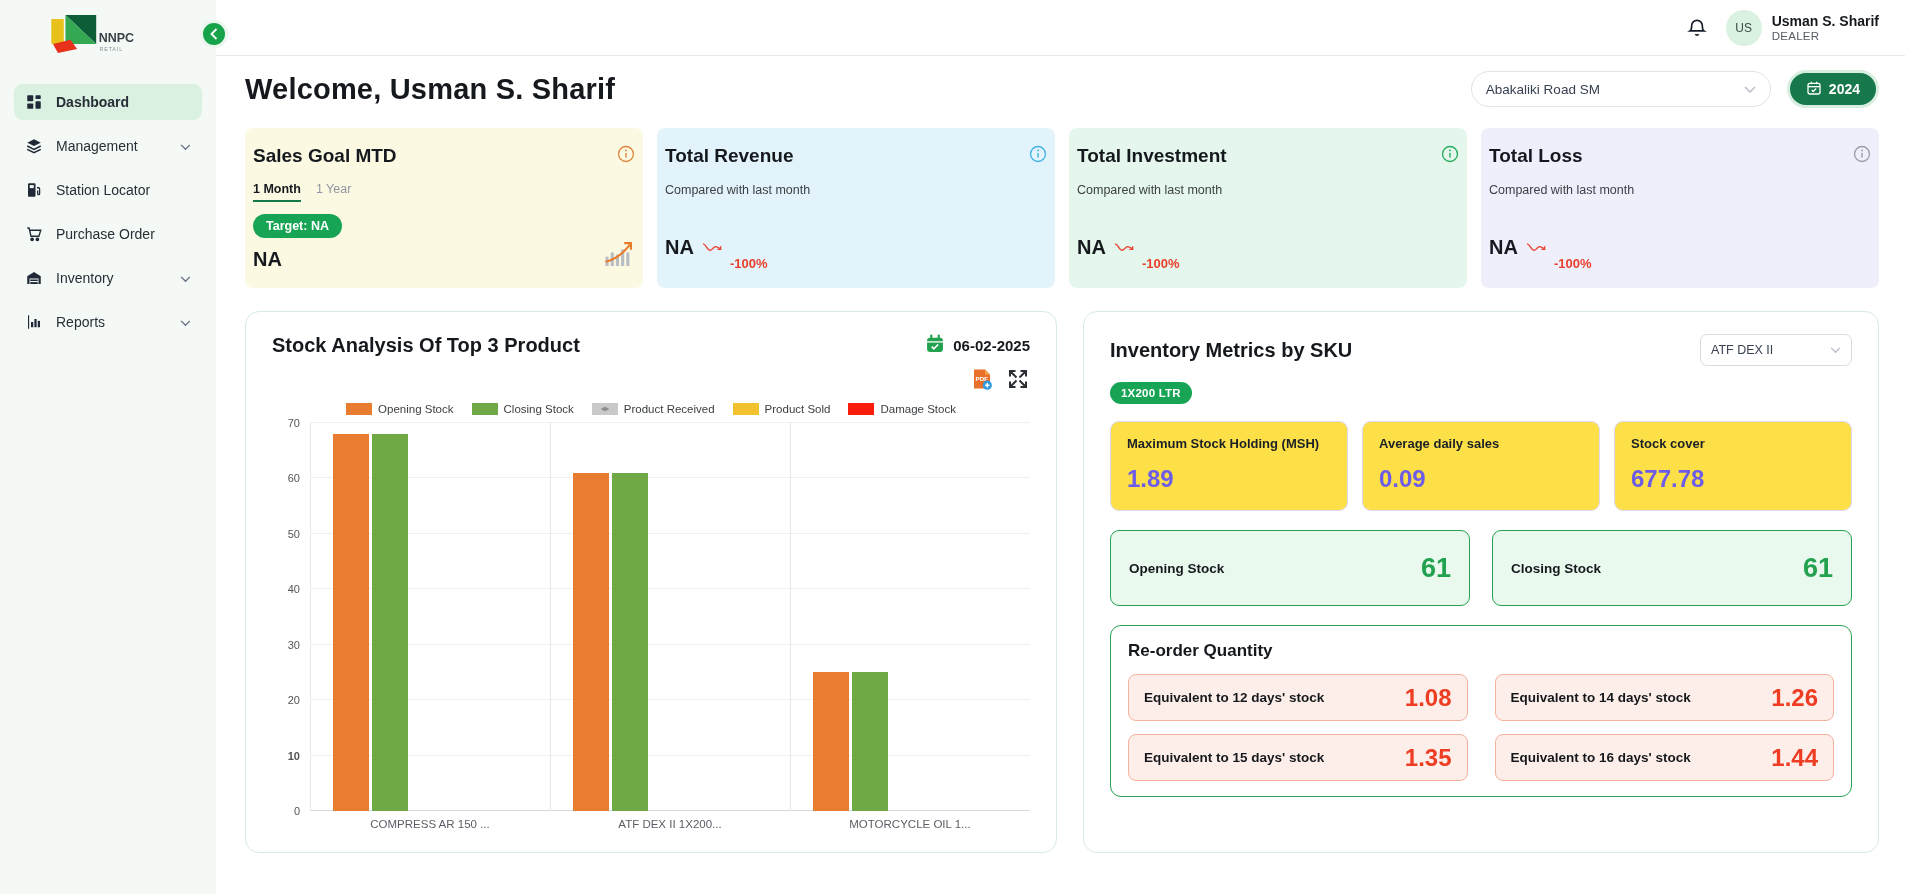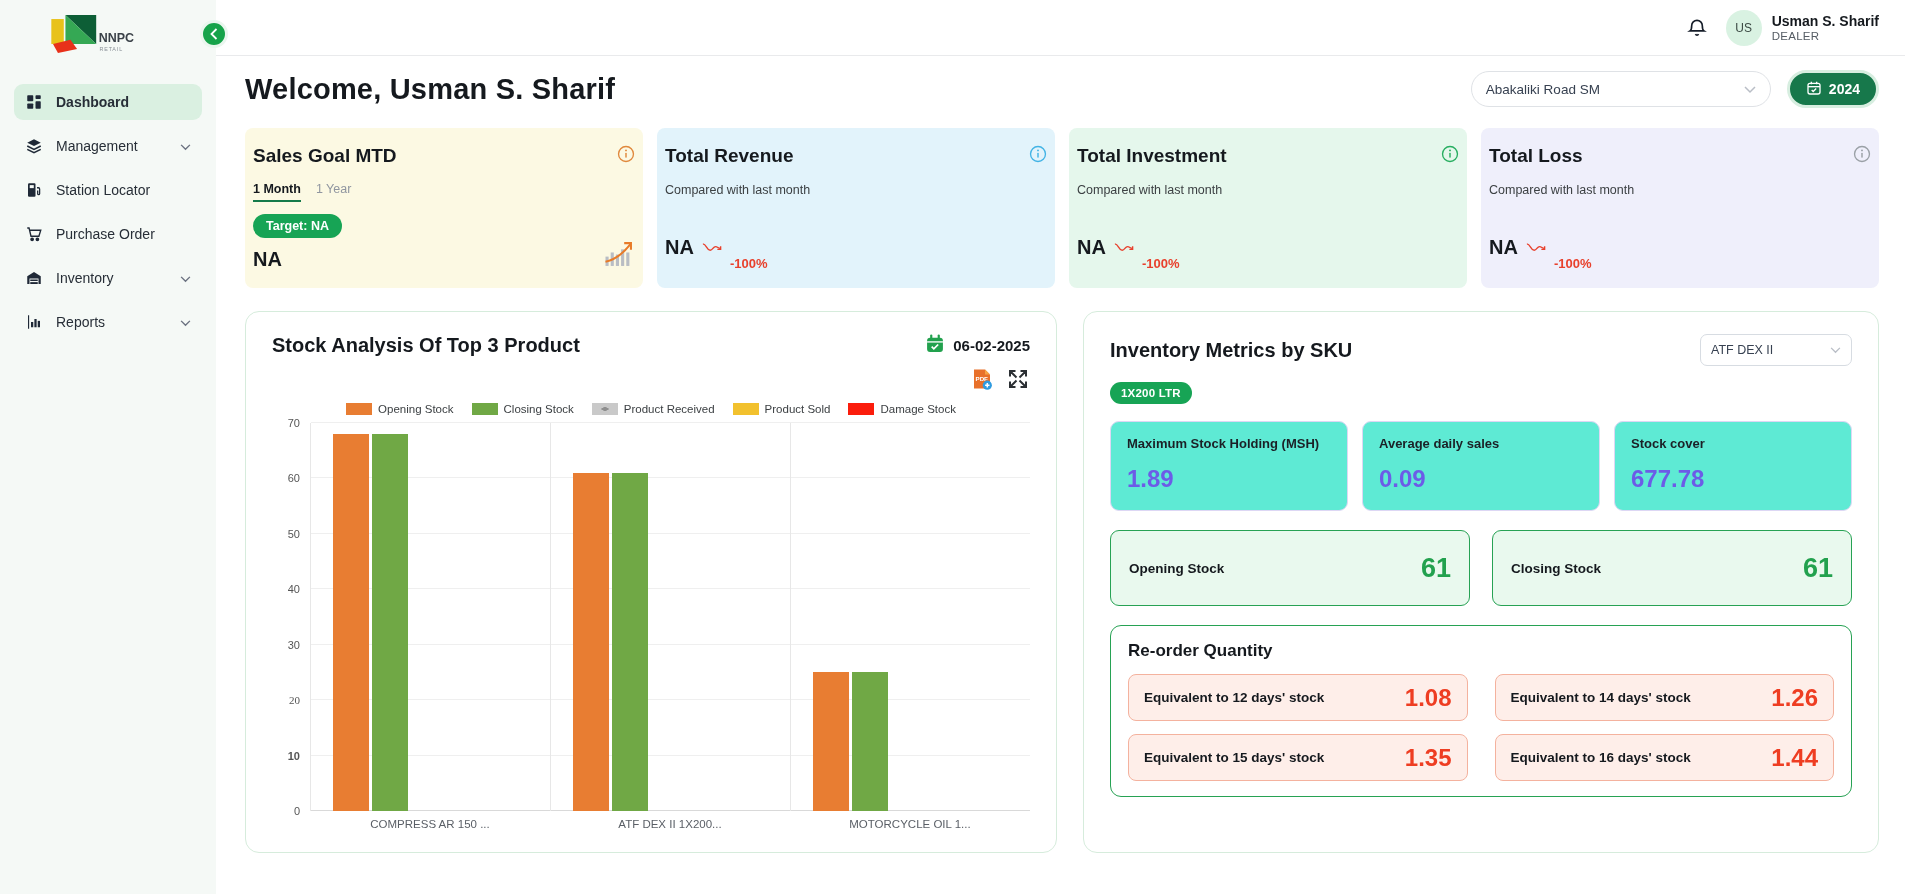"Maximum Stock Holding (MSH)" .metric-card { background: #5eead4 -> #fde047 }
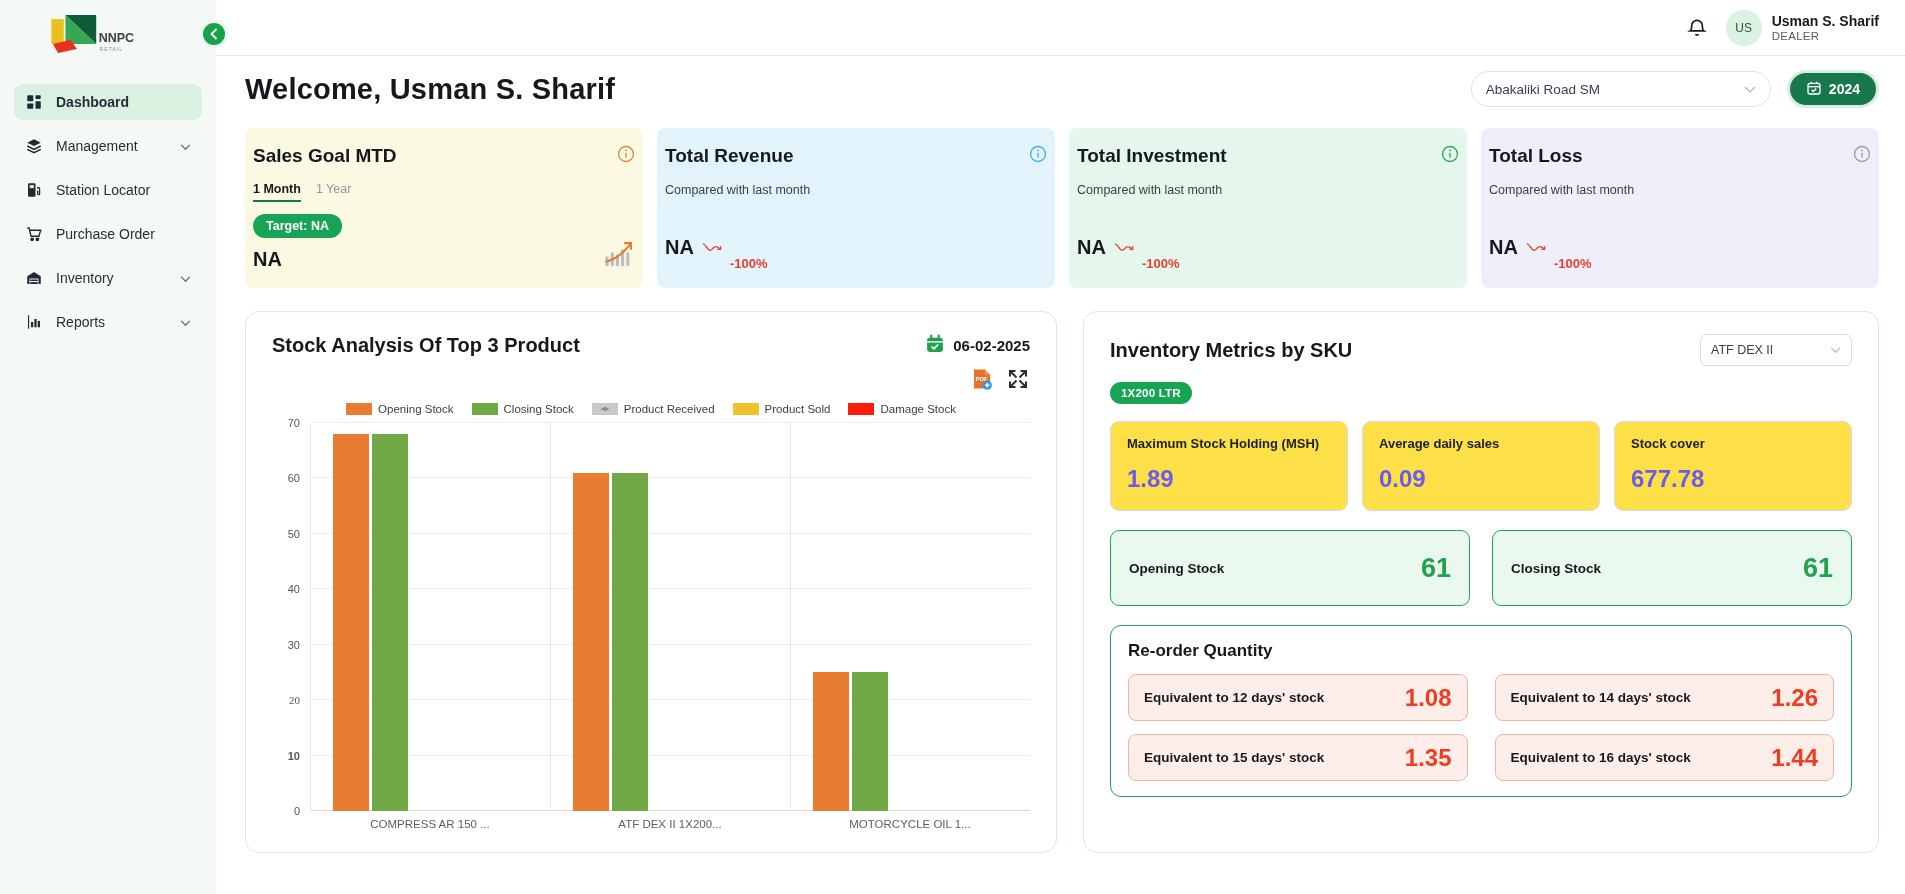"20" span.ytick { font-family: Liberation Serif, serif -> none }
